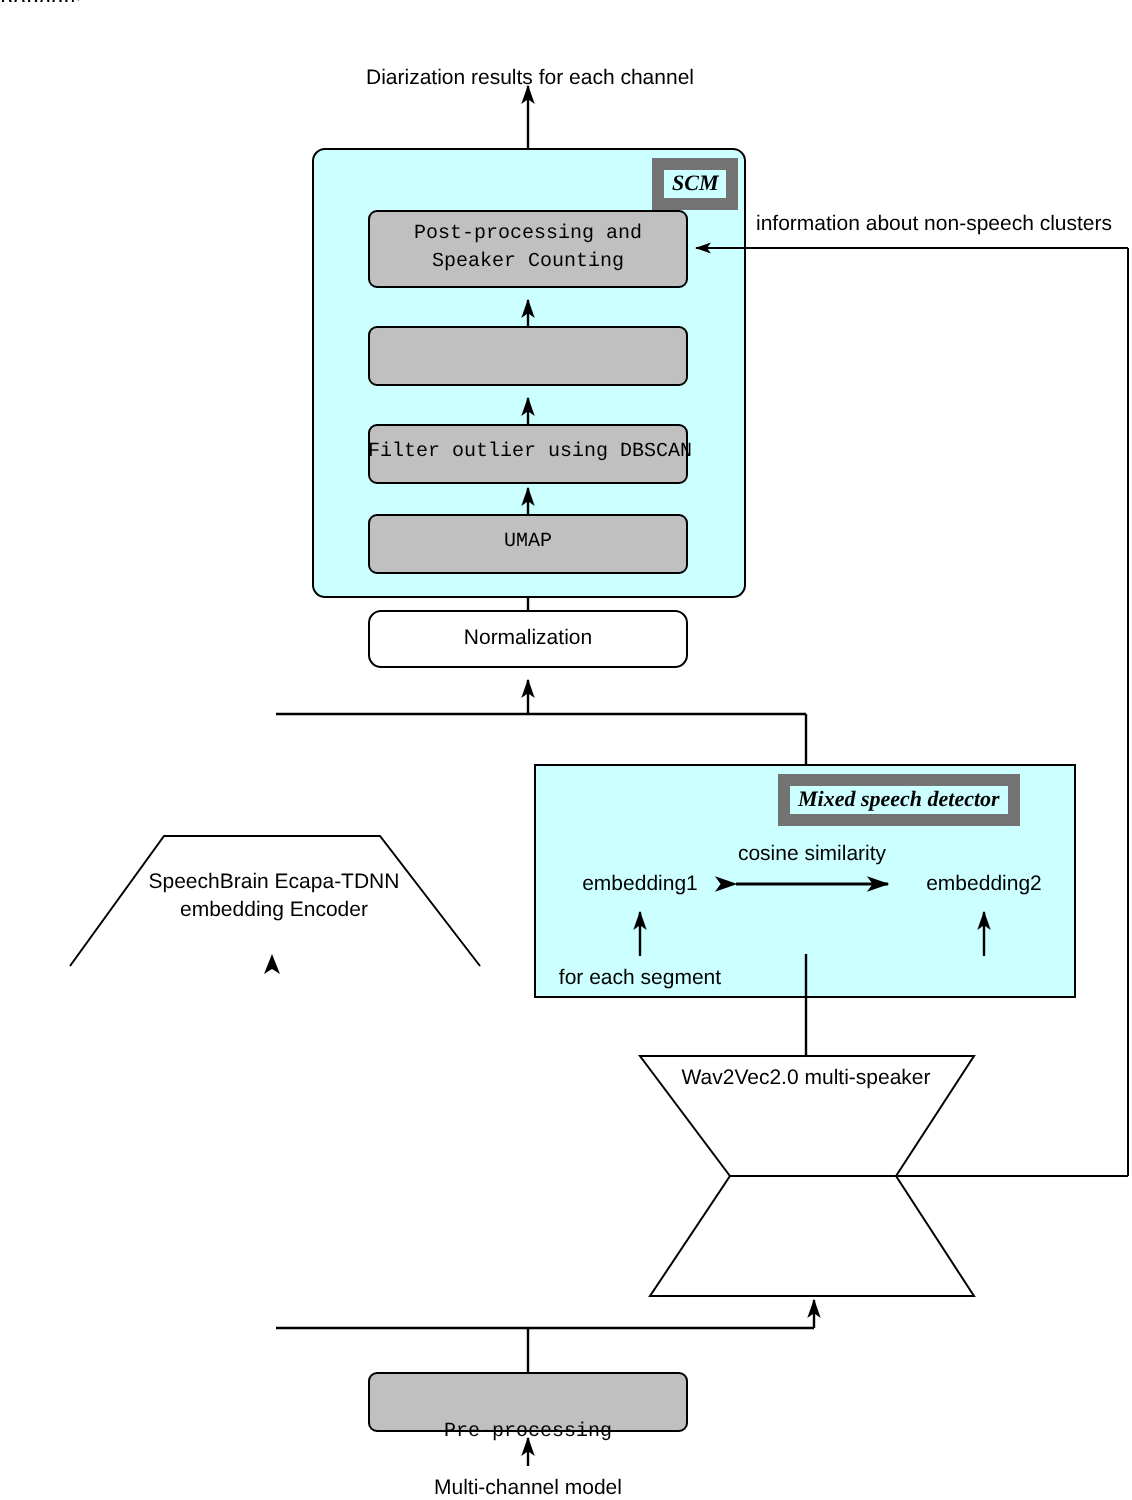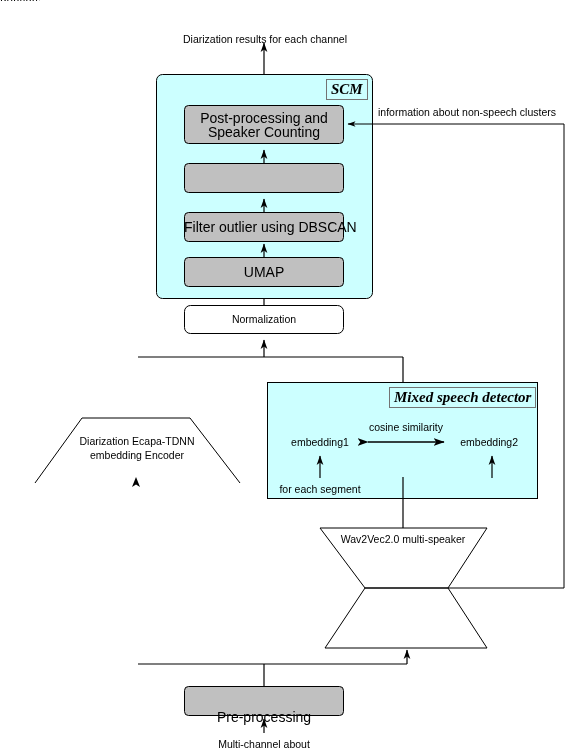"SCM" .title-tag { border: 1px solid #737373 -> 6px solid #737373; font-size: 15px -> 11px }
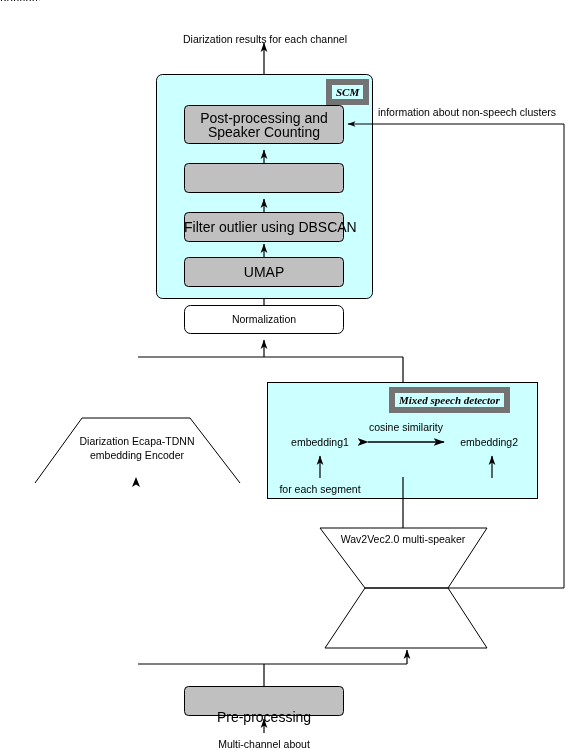"Post-processing and" .grayboxlbl { font-family: none -> Liberation Mono, monospace; font-size: 14px -> 10px }
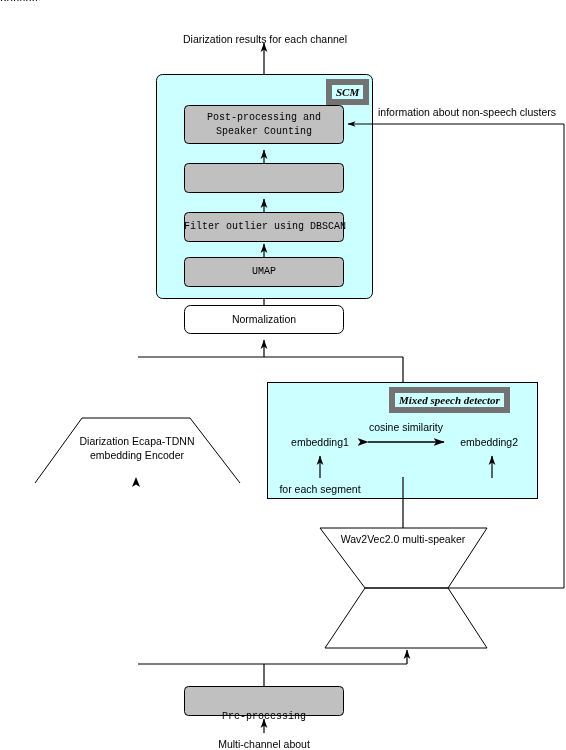"Diarization Ecapa-TDNN" div.lbl { text: Diarization -> SpeechBrain }
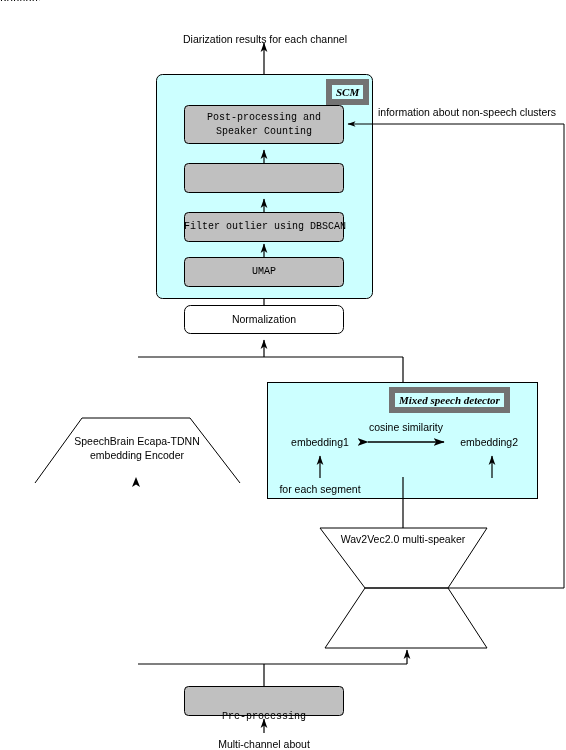"embedding2" div.lbl { left: 438px -> 452px; text-align: right -> none }
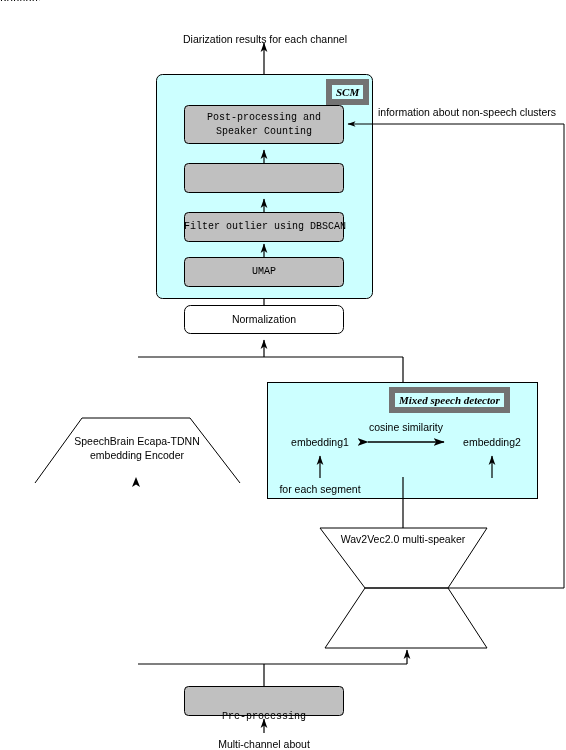"Multi-channel about" div.lbl { text: about -> model }
